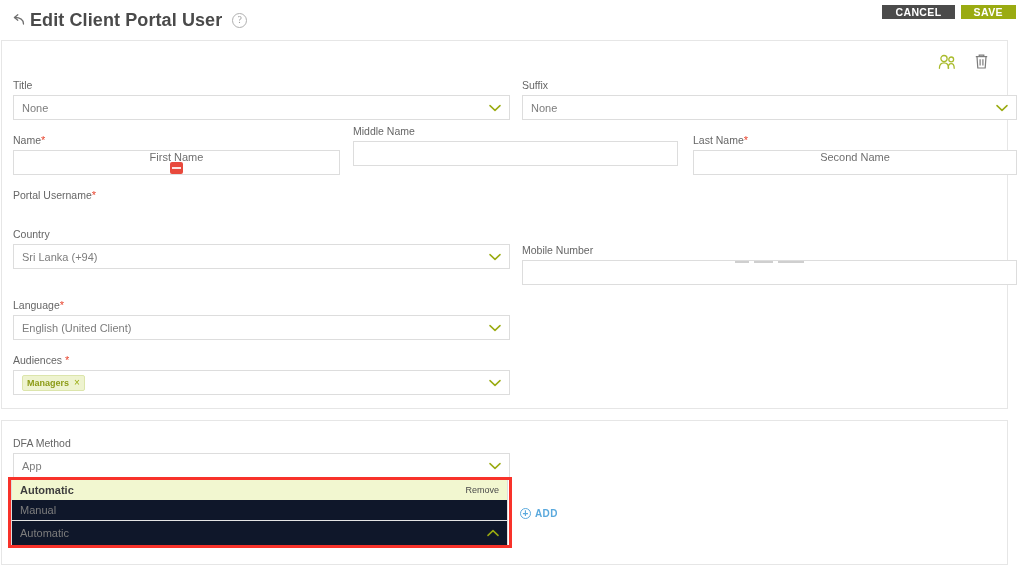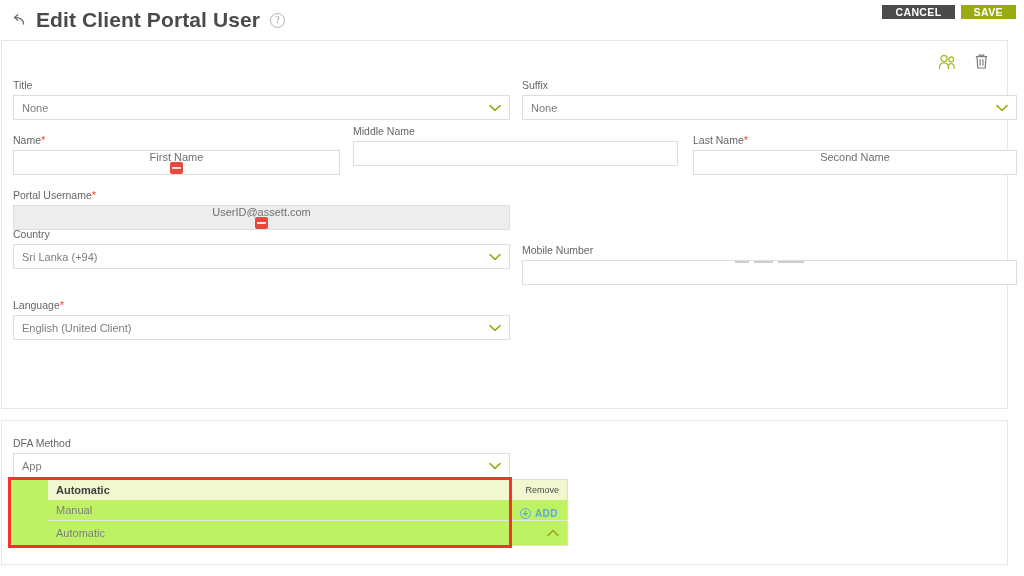"Edit Client Portal User" .page-title { font-size: 21px -> 18px; margin-left: 6px -> none }
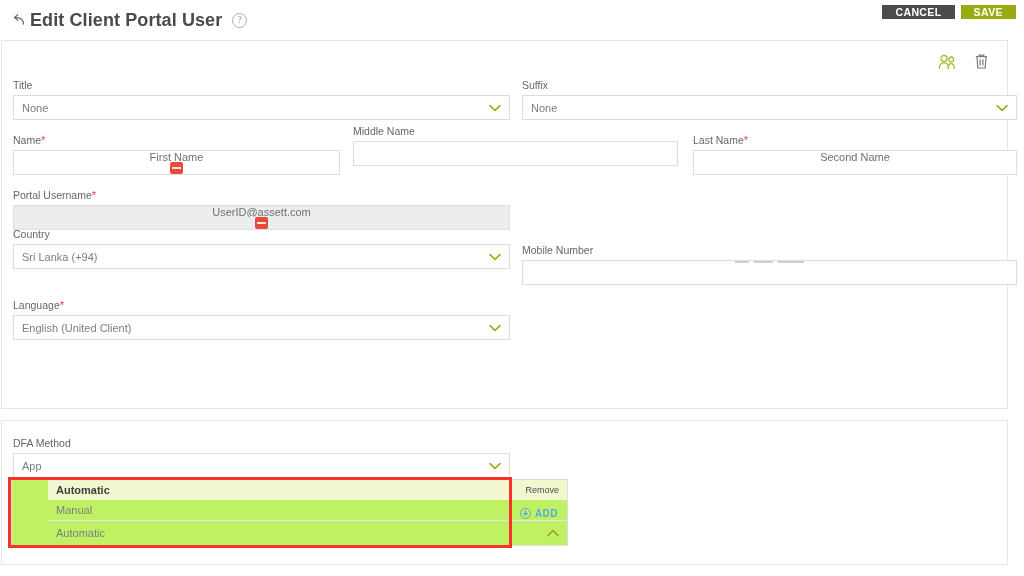"UserID@assett.com" div.control { html: <div> <span>UserID@assett.com</span> <span></span> </div> -> none }
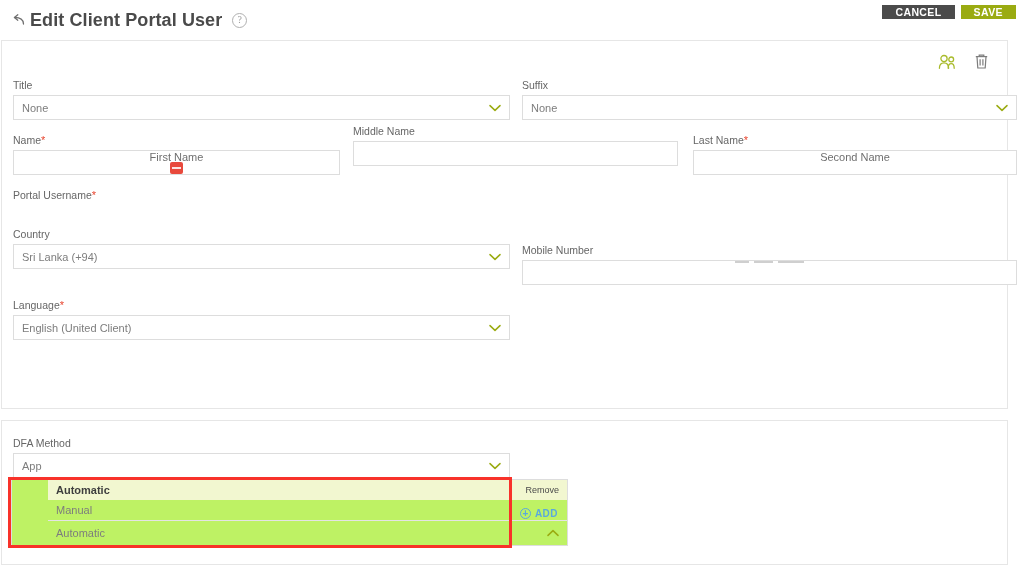"Audiences *" div.field { html: none -> <div> <div> <span>Audiences</span><span>*</span> </div> <div> <span> <span> <span>Managers</span> <span>×</span> </span> </span> <span> <svg> <path></path> </svg> </span> </div> </div> }
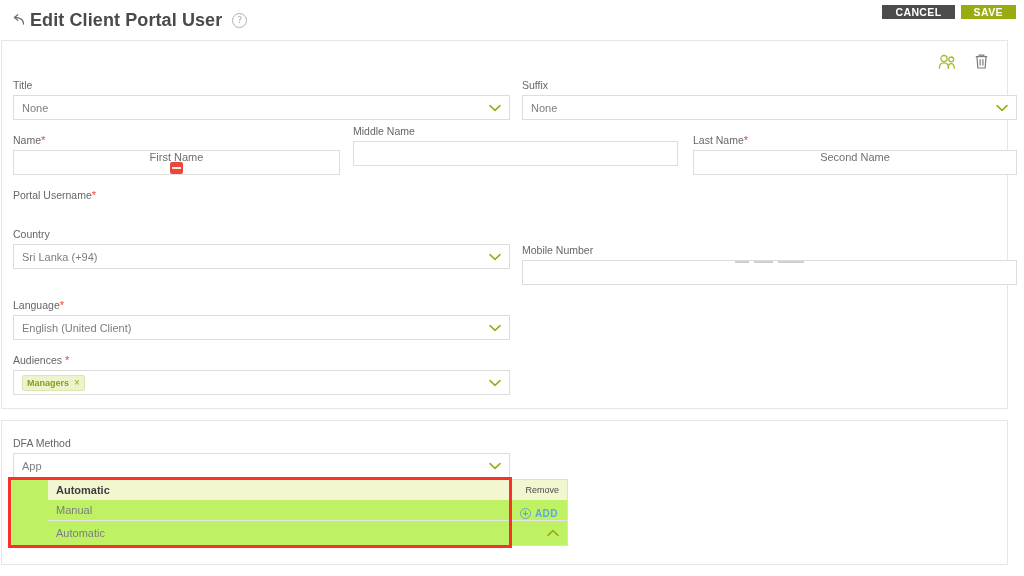"Automatic" .dd-list { background: #bef264 -> #0f172a; padding-left: 36px -> none; width: 557px -> 497px }
